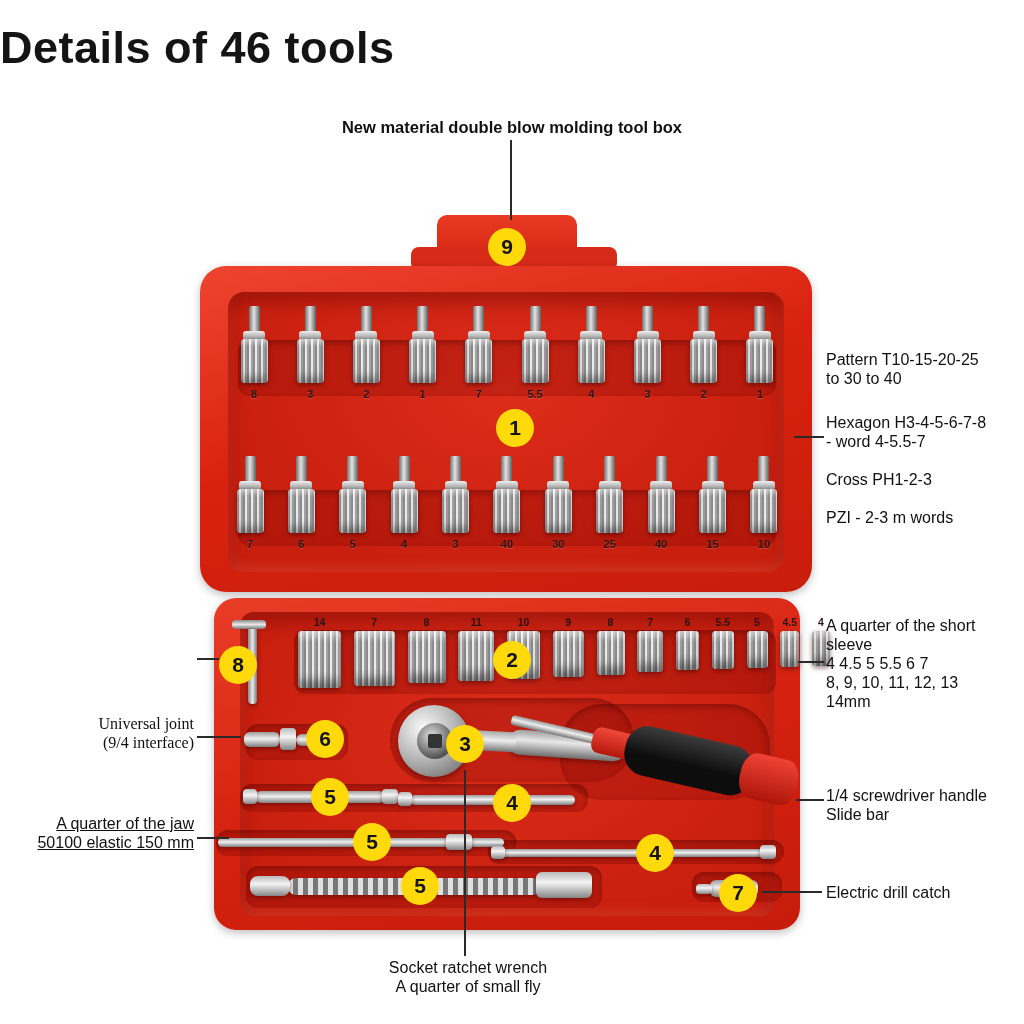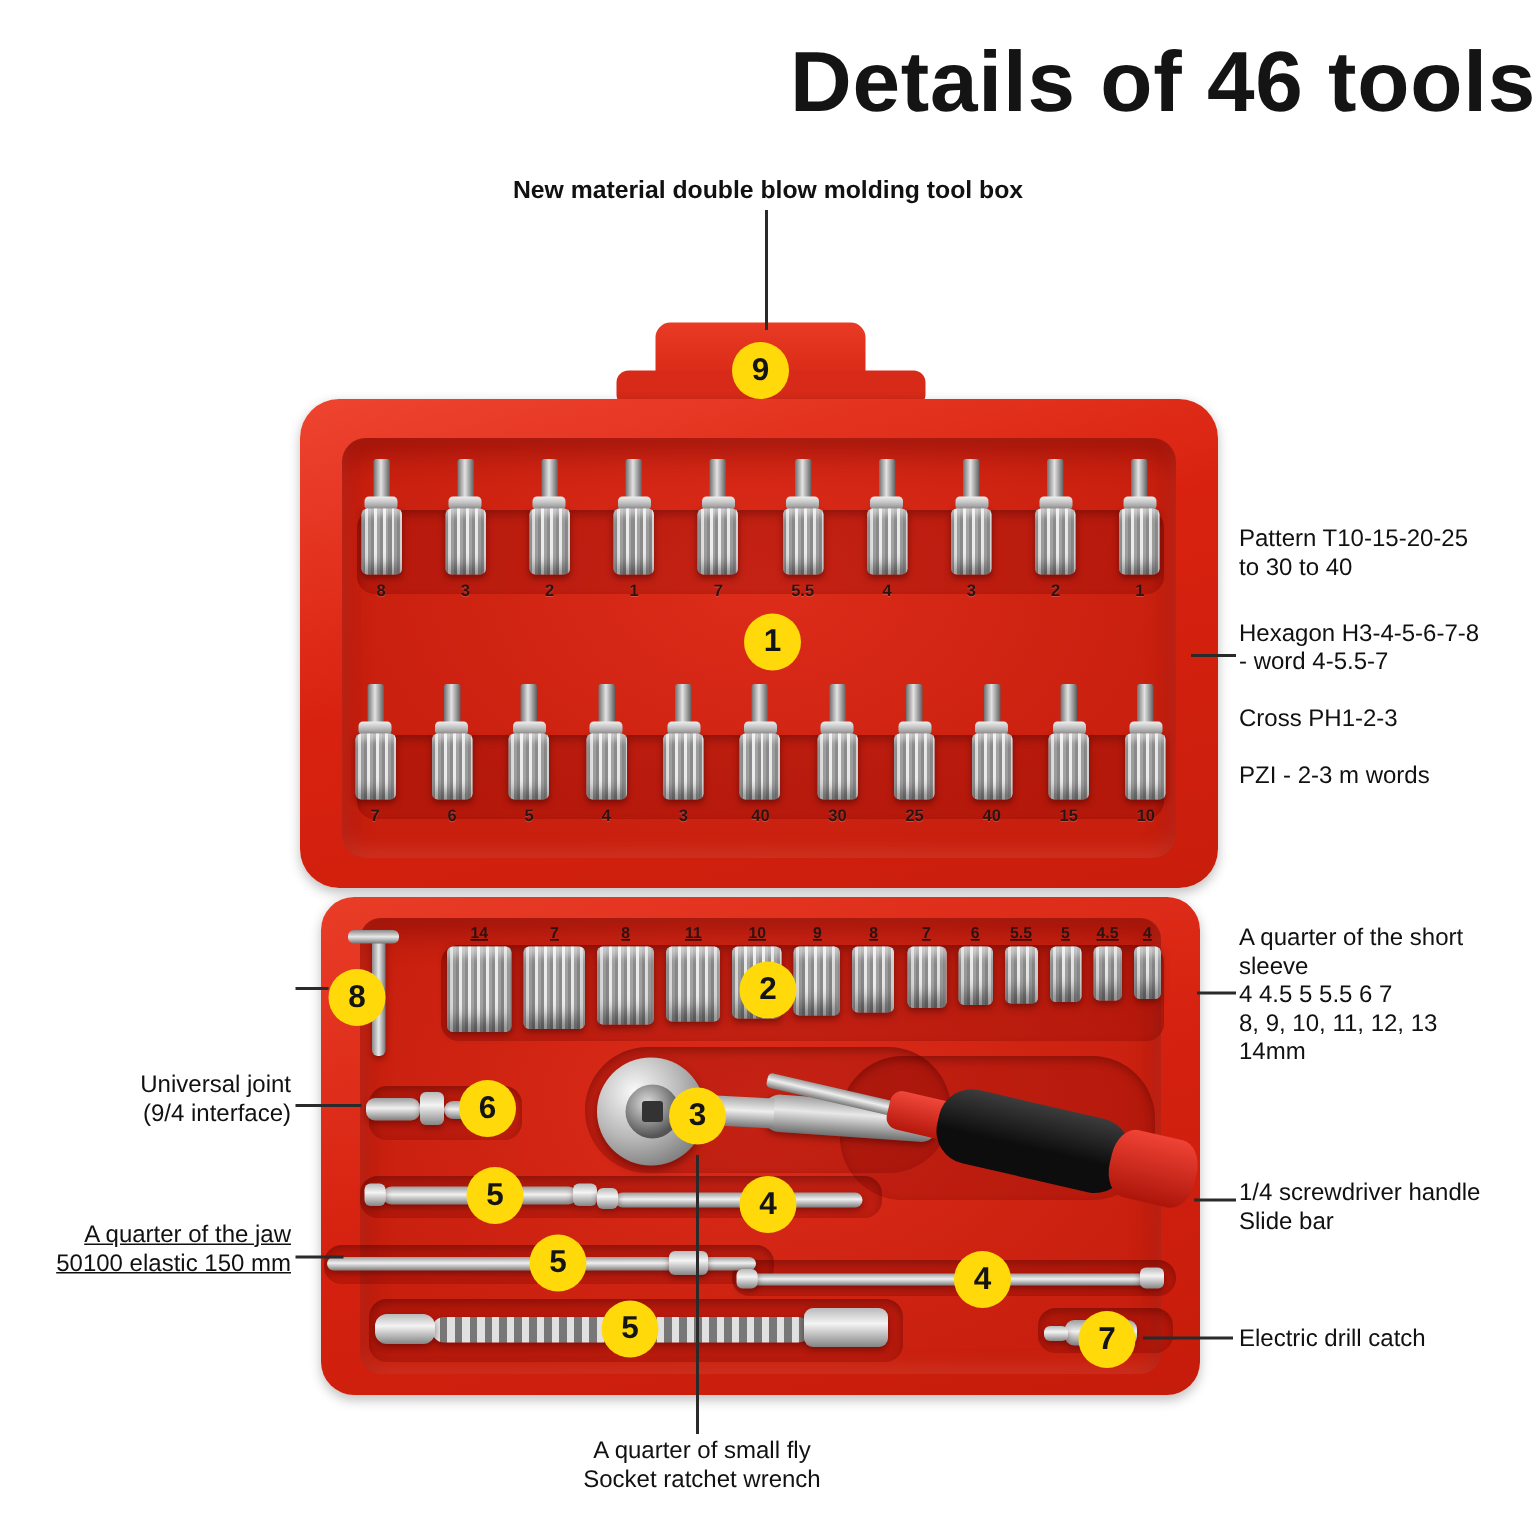"Details of 46 tools" .title { font-size: 57px -> 45px; text-align: right -> left }
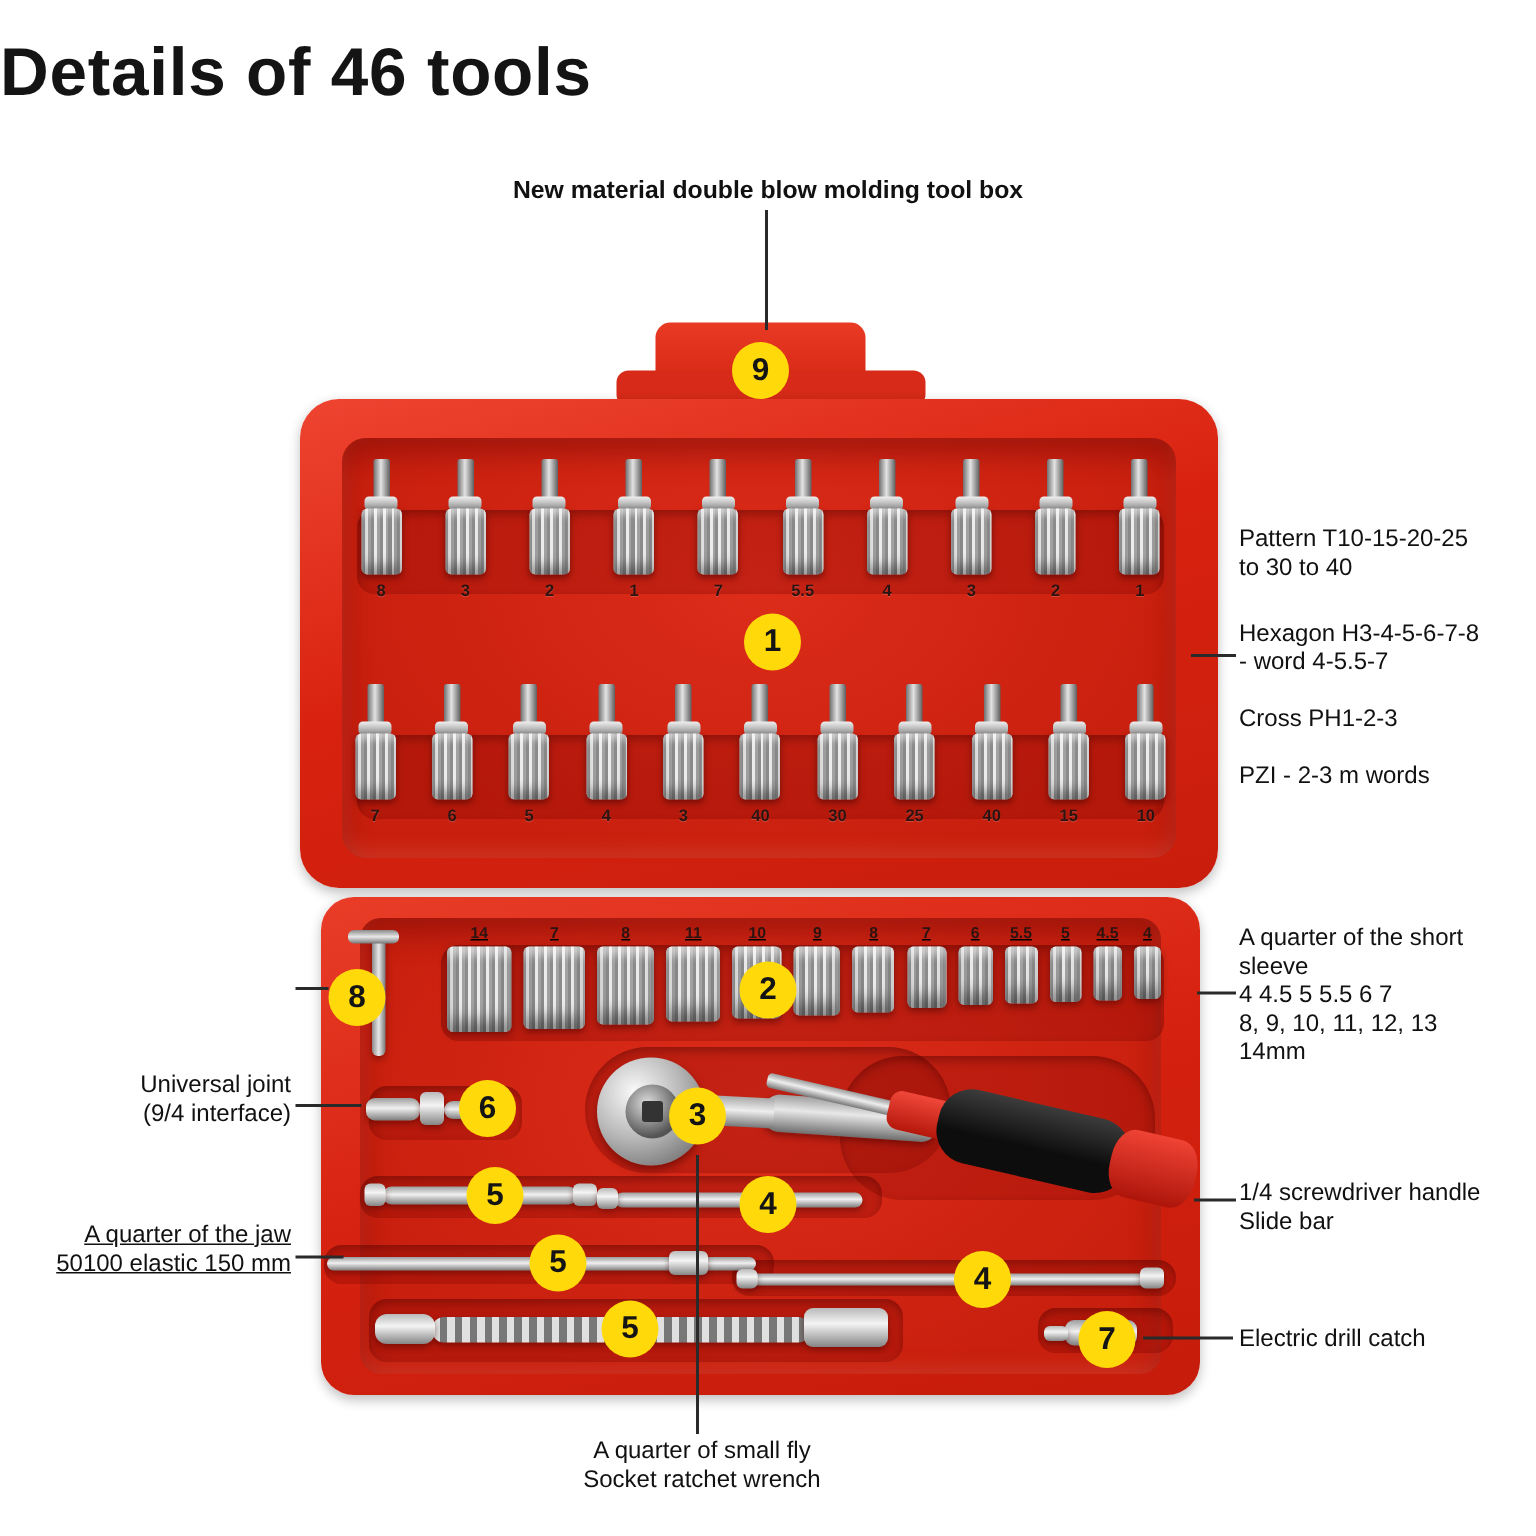"14" #sockets-row { text-decoration: underline -> none; width: 476px -> 532px }
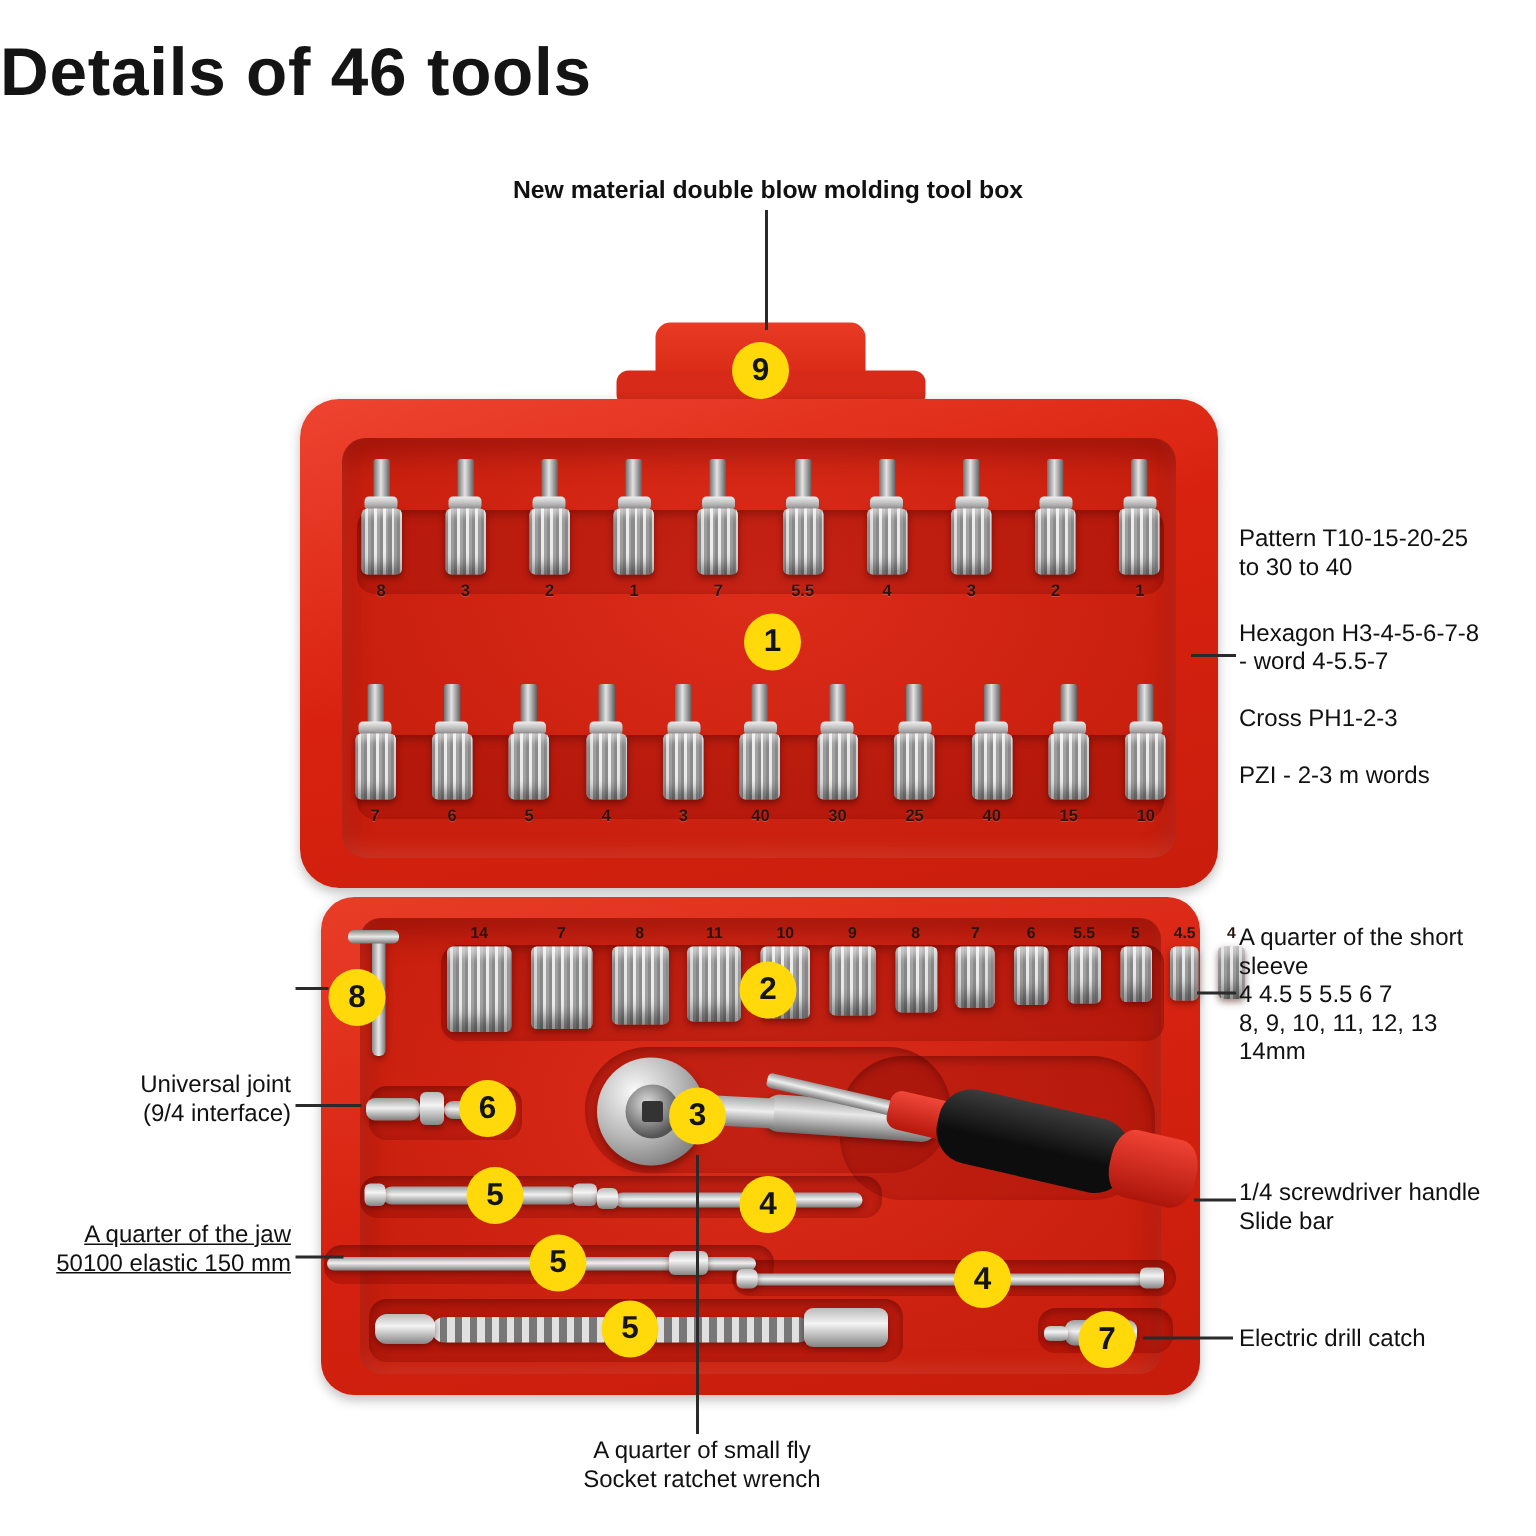"Universal joint" div.callout { font-family: none -> Liberation Serif, serif }
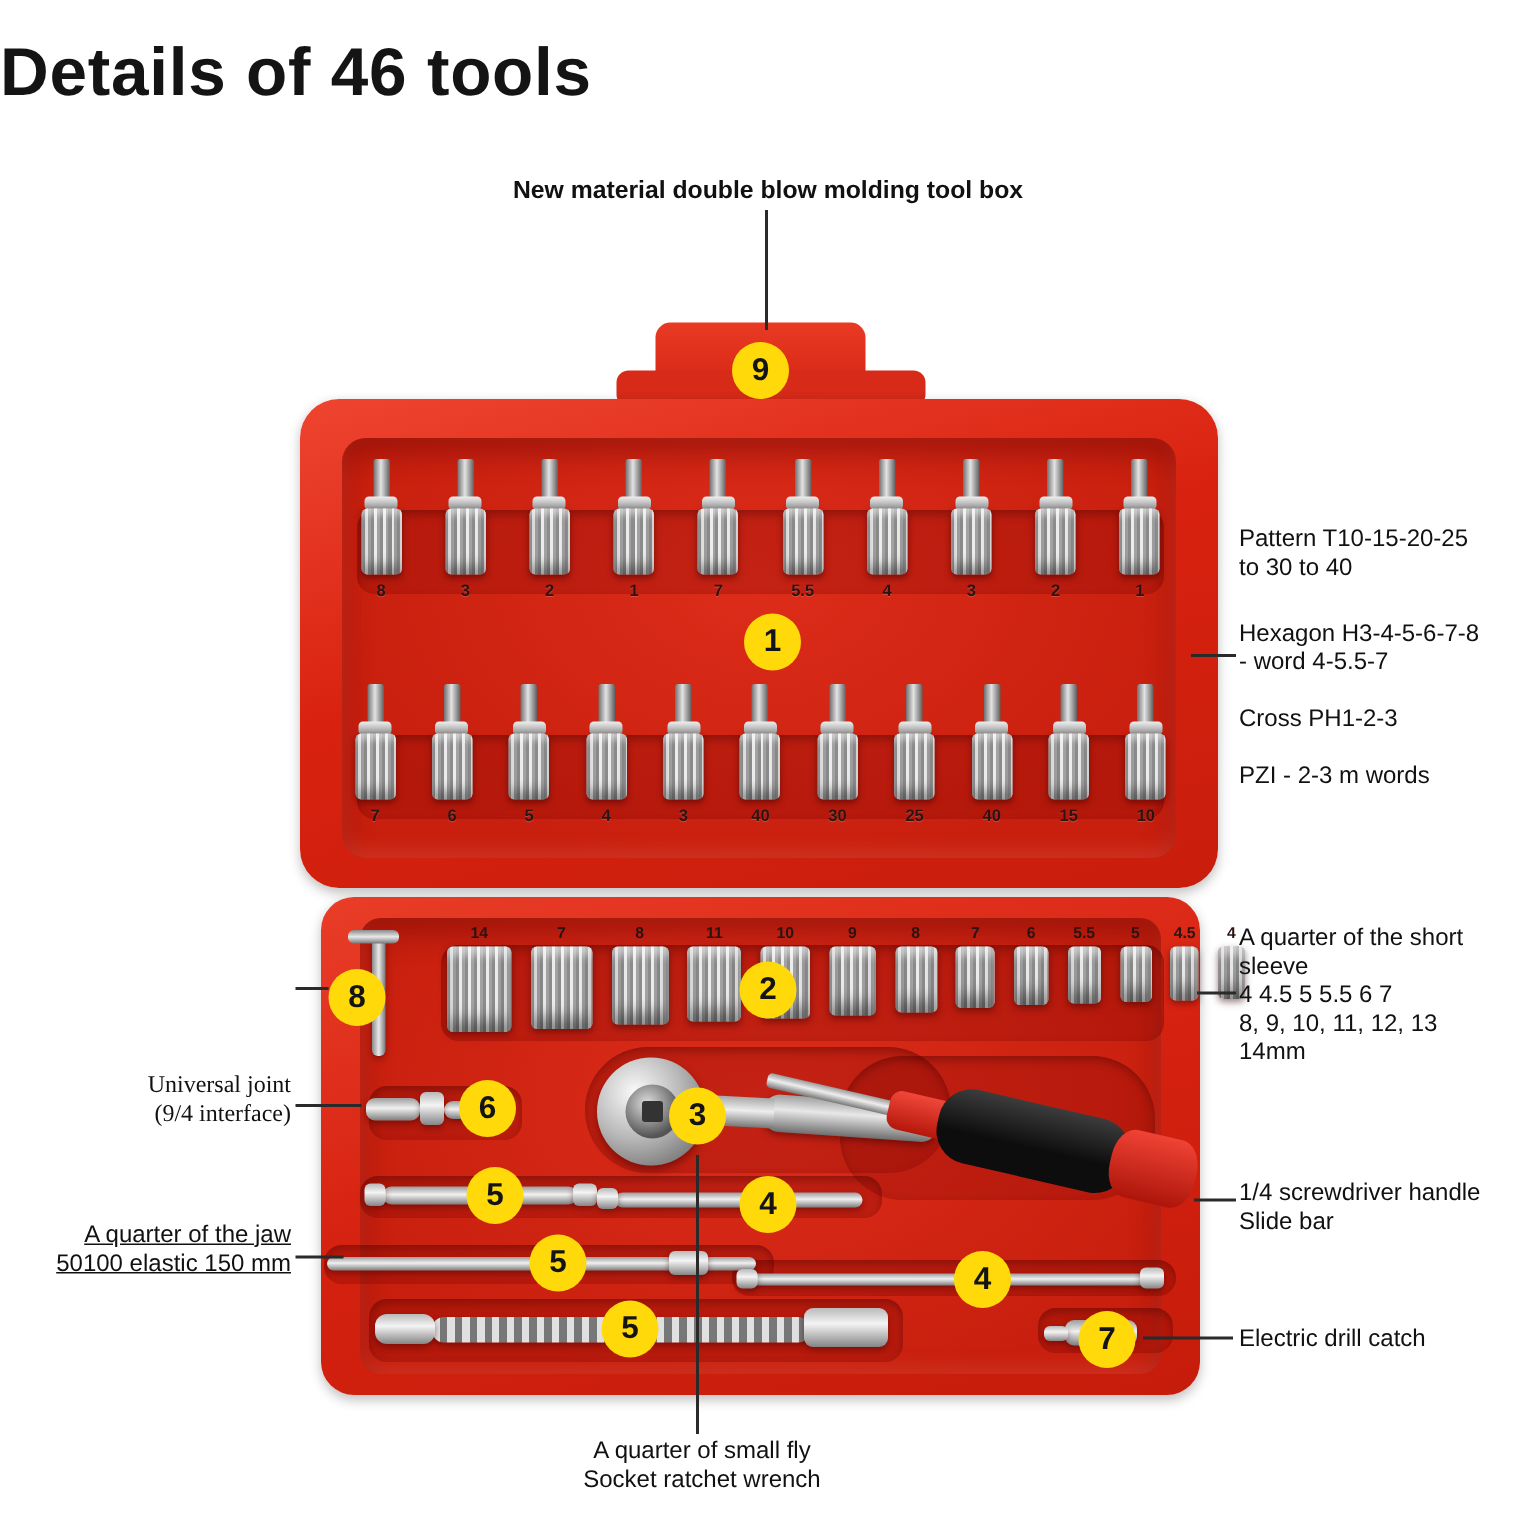"A quarter of small fly" div { order: before "Socket ratchet wrench" -> after "Socket ratchet wrench" }
